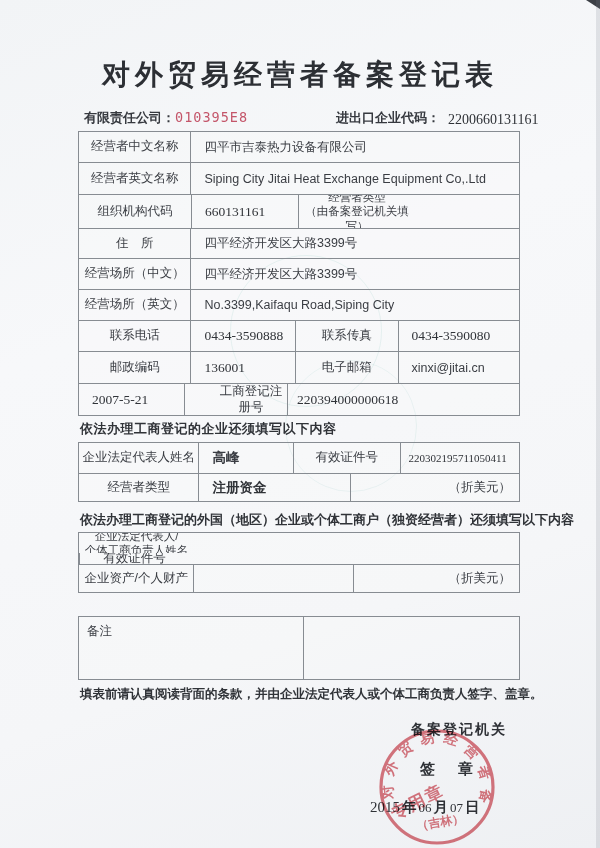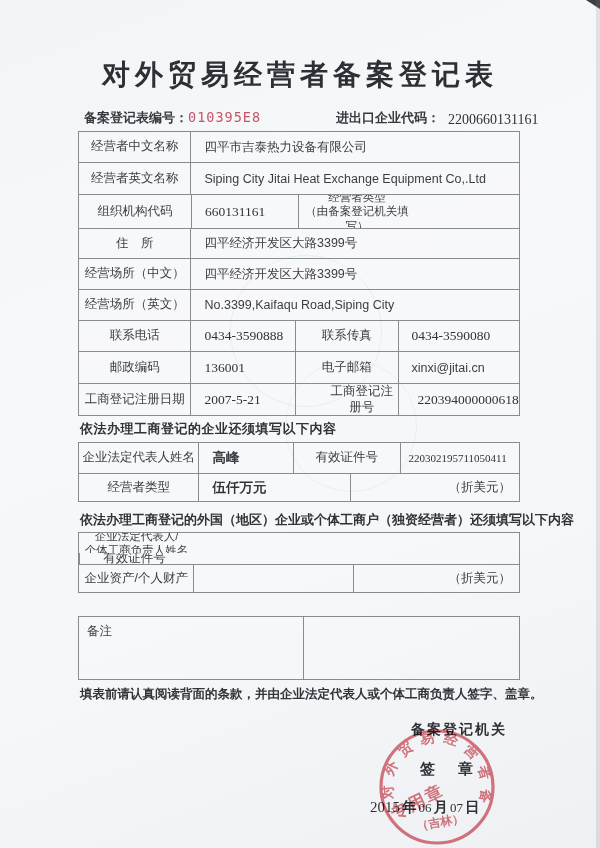"备案登记表编号：" span.lab { text: 备案登记表编号 -> 有限责任公司 }
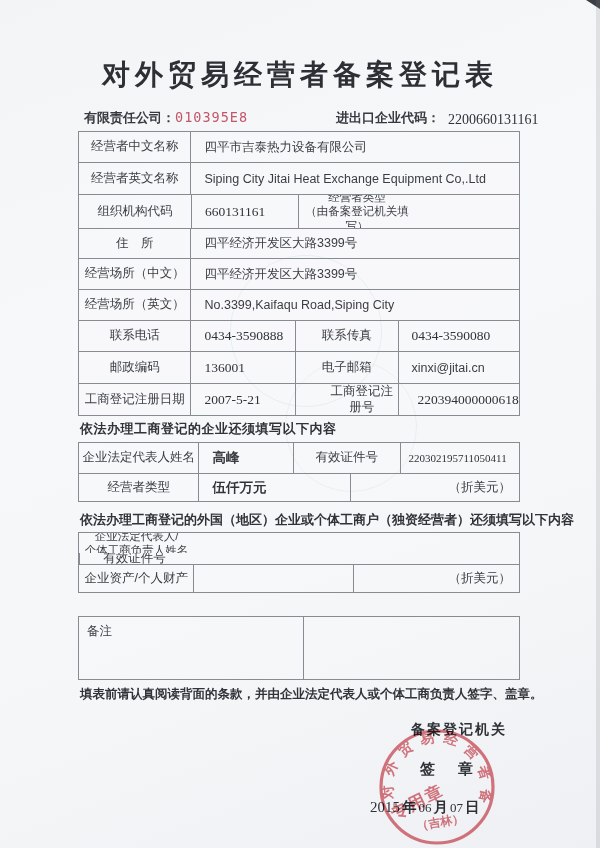"工商登记注册日期" div.td { html: <div>工商登记注册日期</div> -> none }
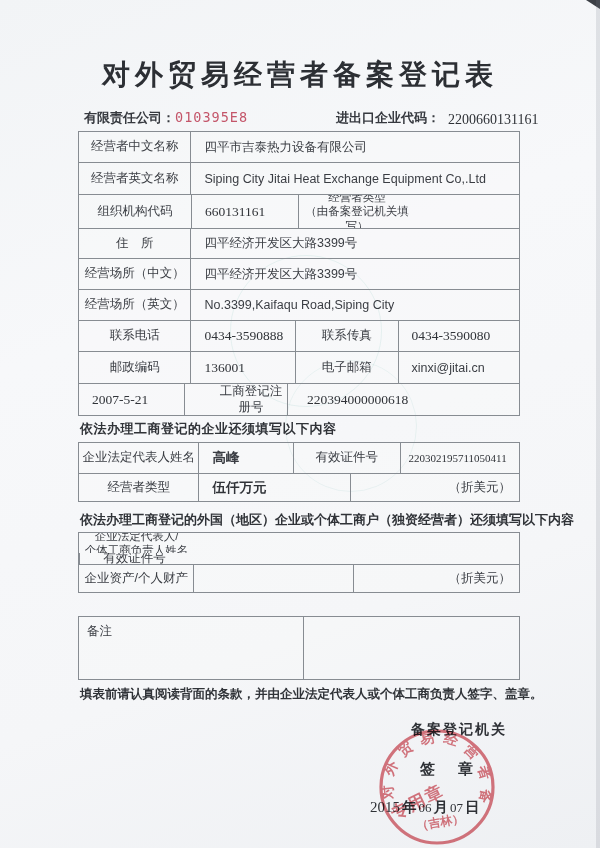"220394000000618" div.td { padding-left: 19px -> 9px }
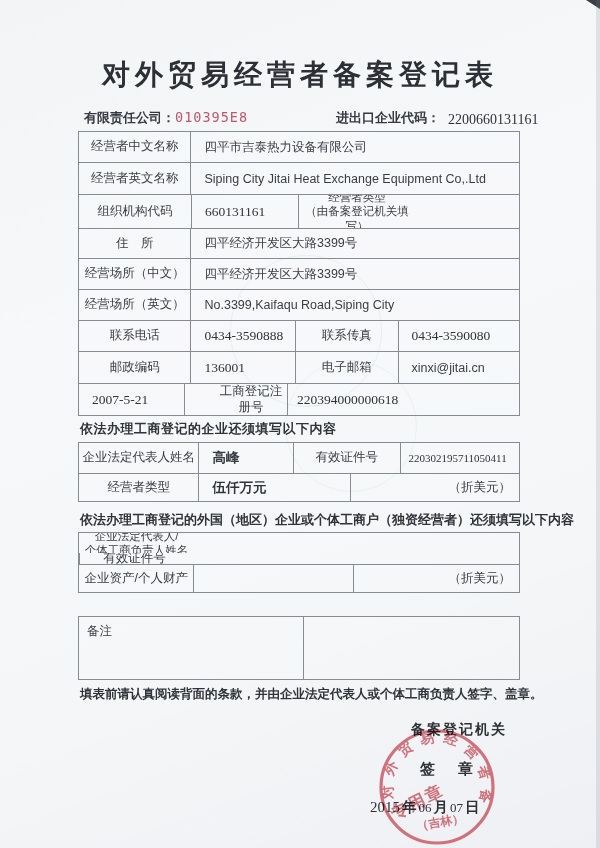"伍仟万元" div.td { text: 伍仟万元 -> 注册资金 }
